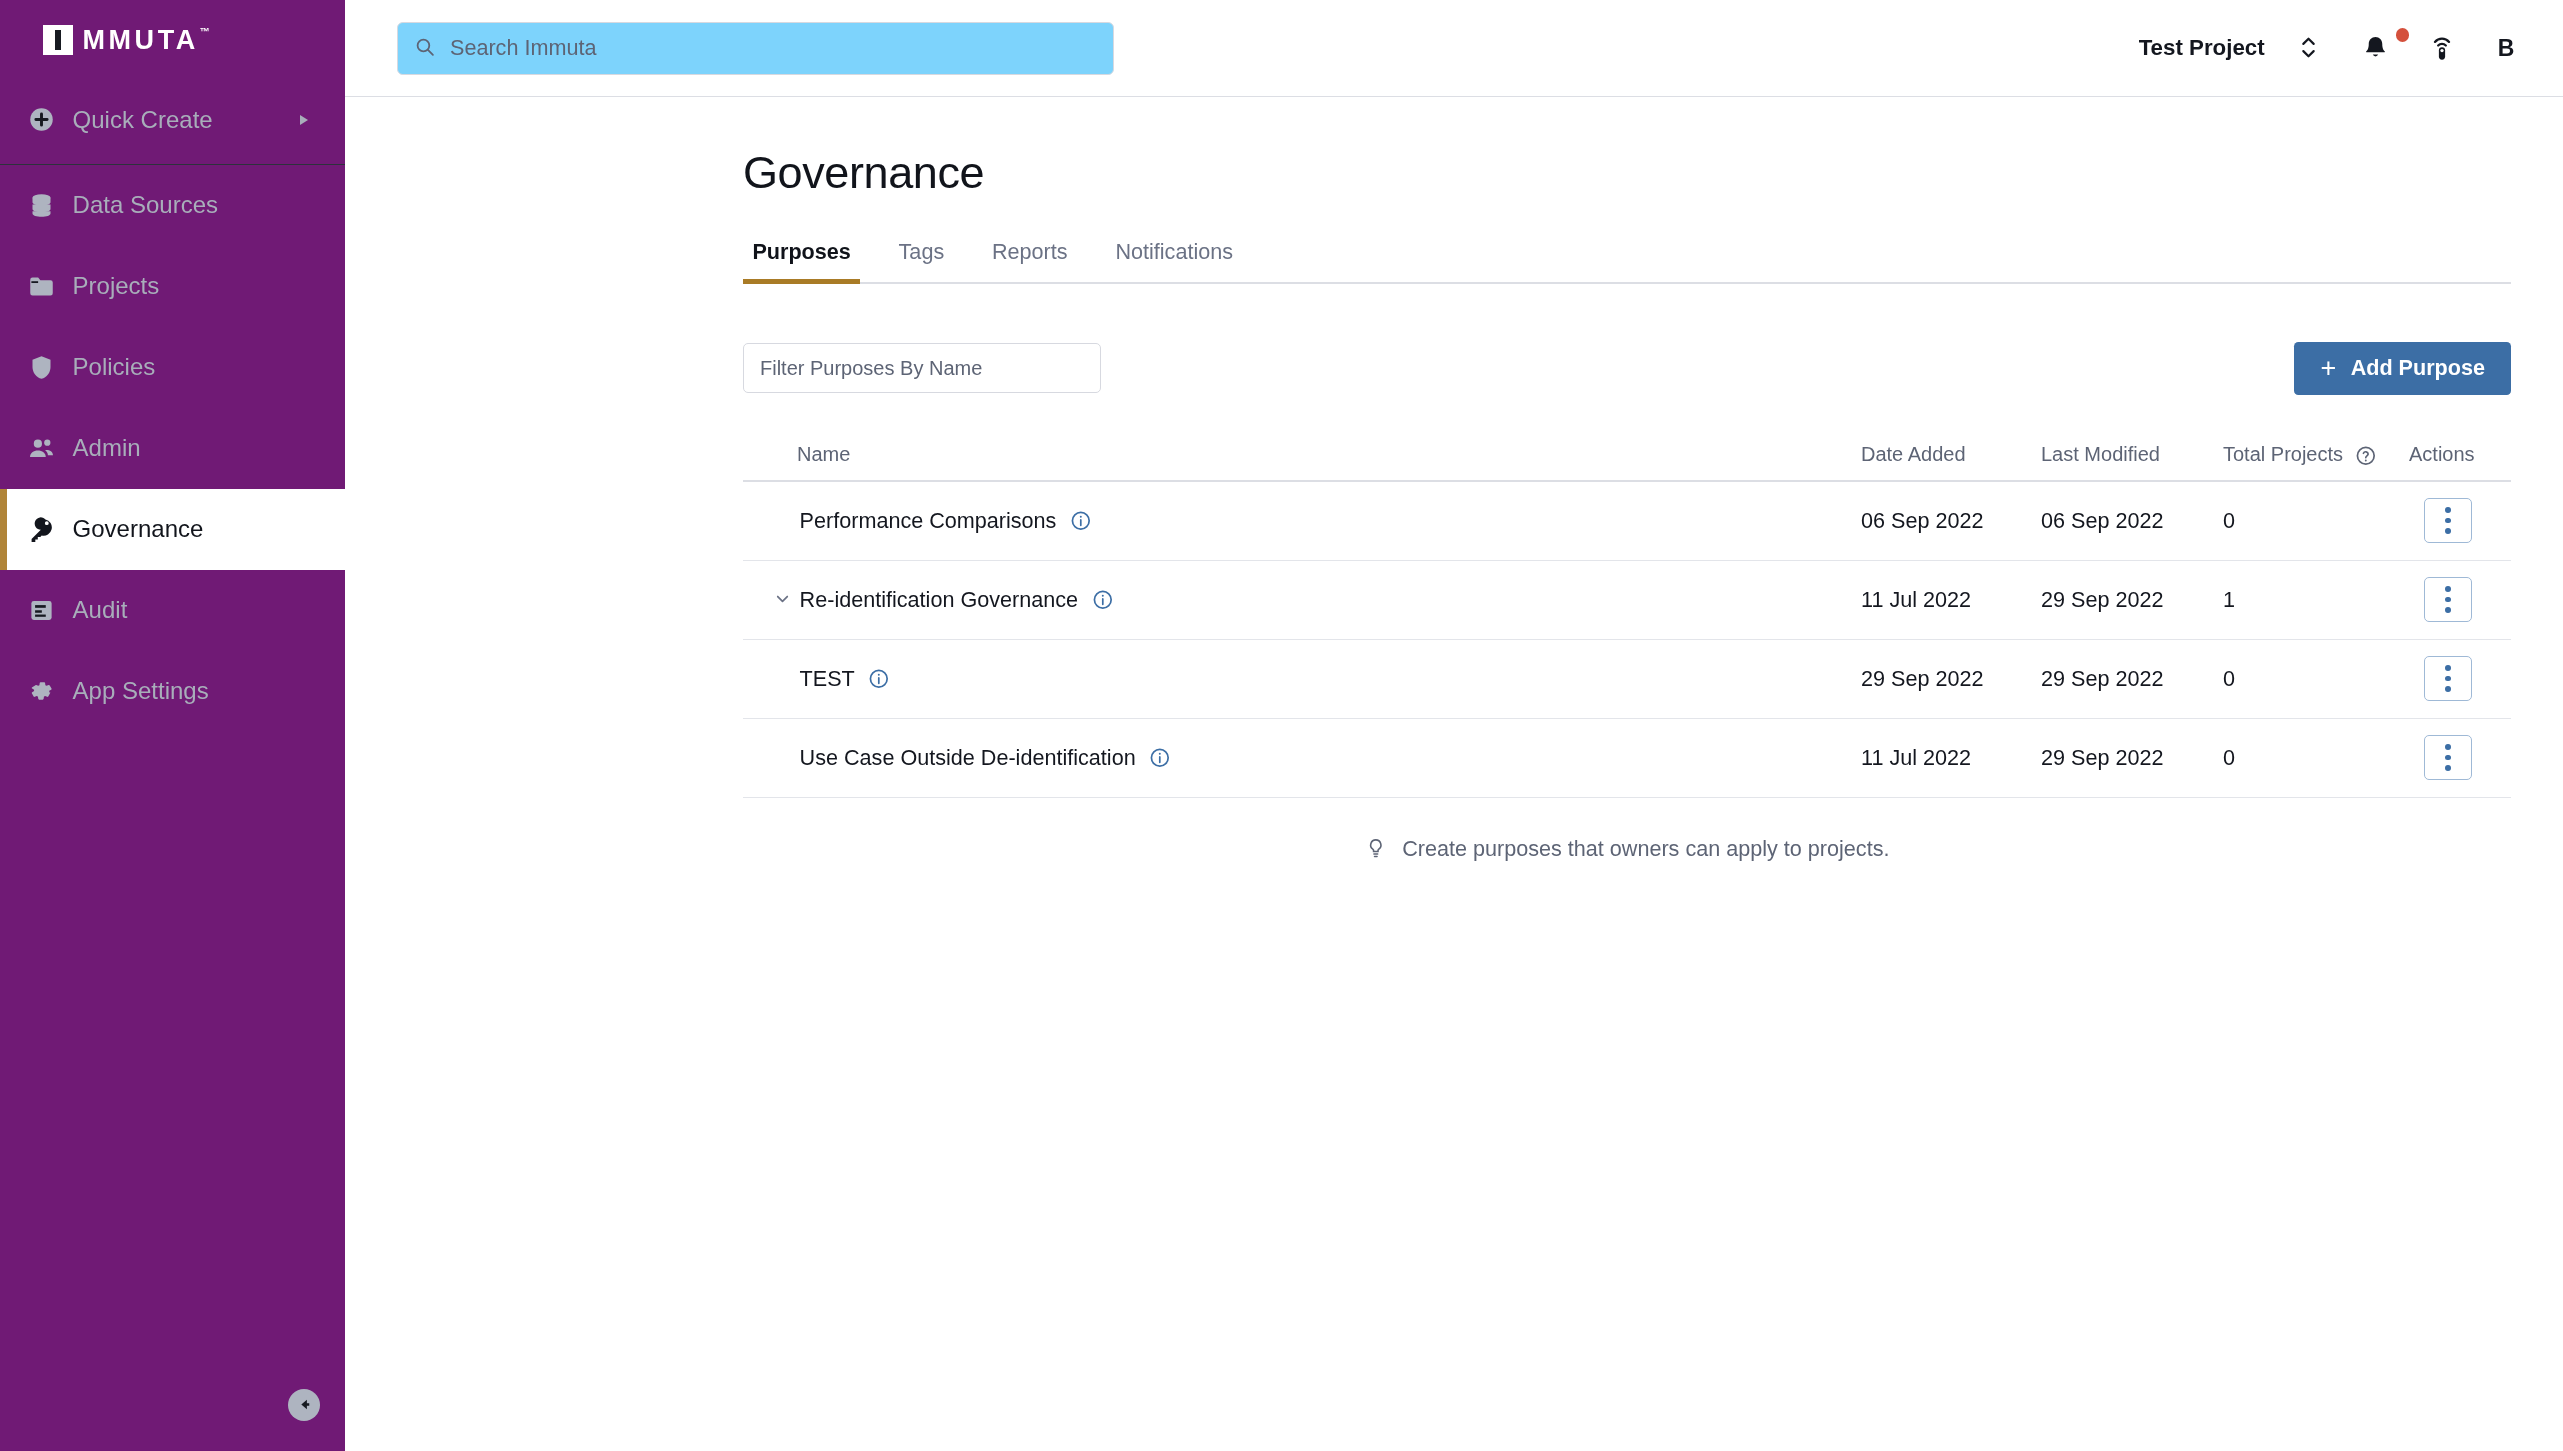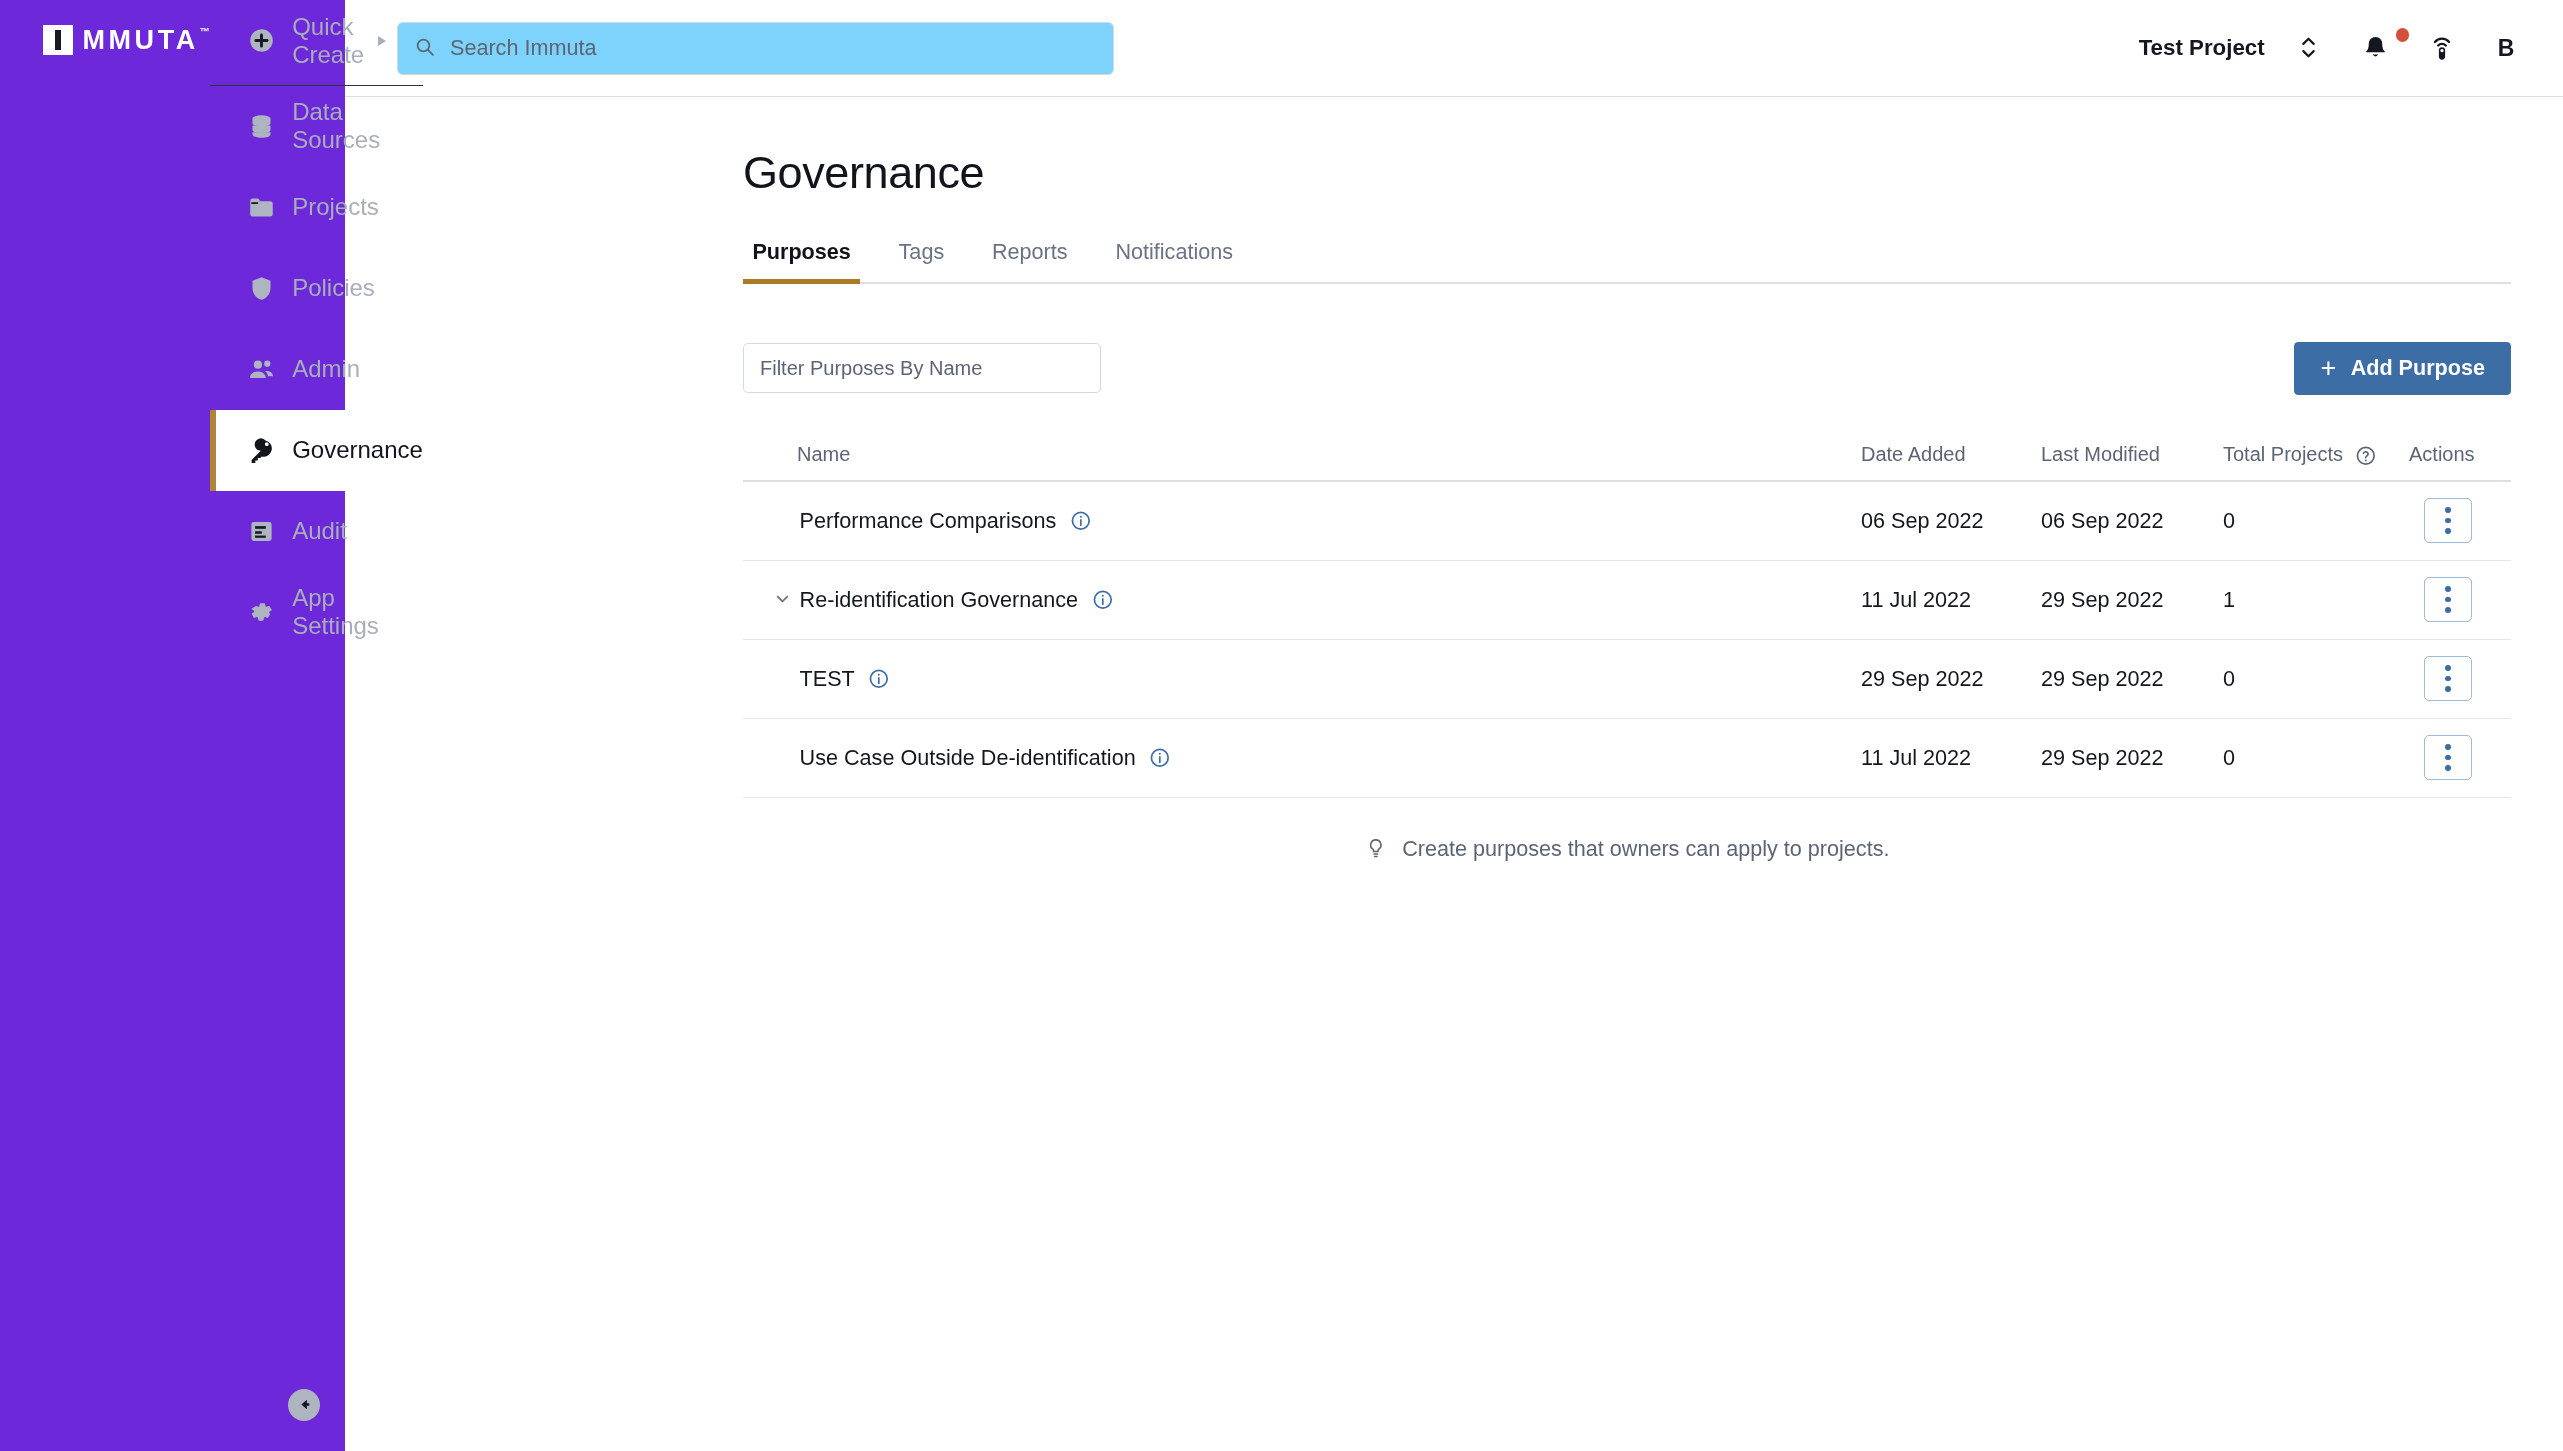"MMUTA" .sidebar { background: #6d28d9 -> #701a75; flex-direction: row -> column }
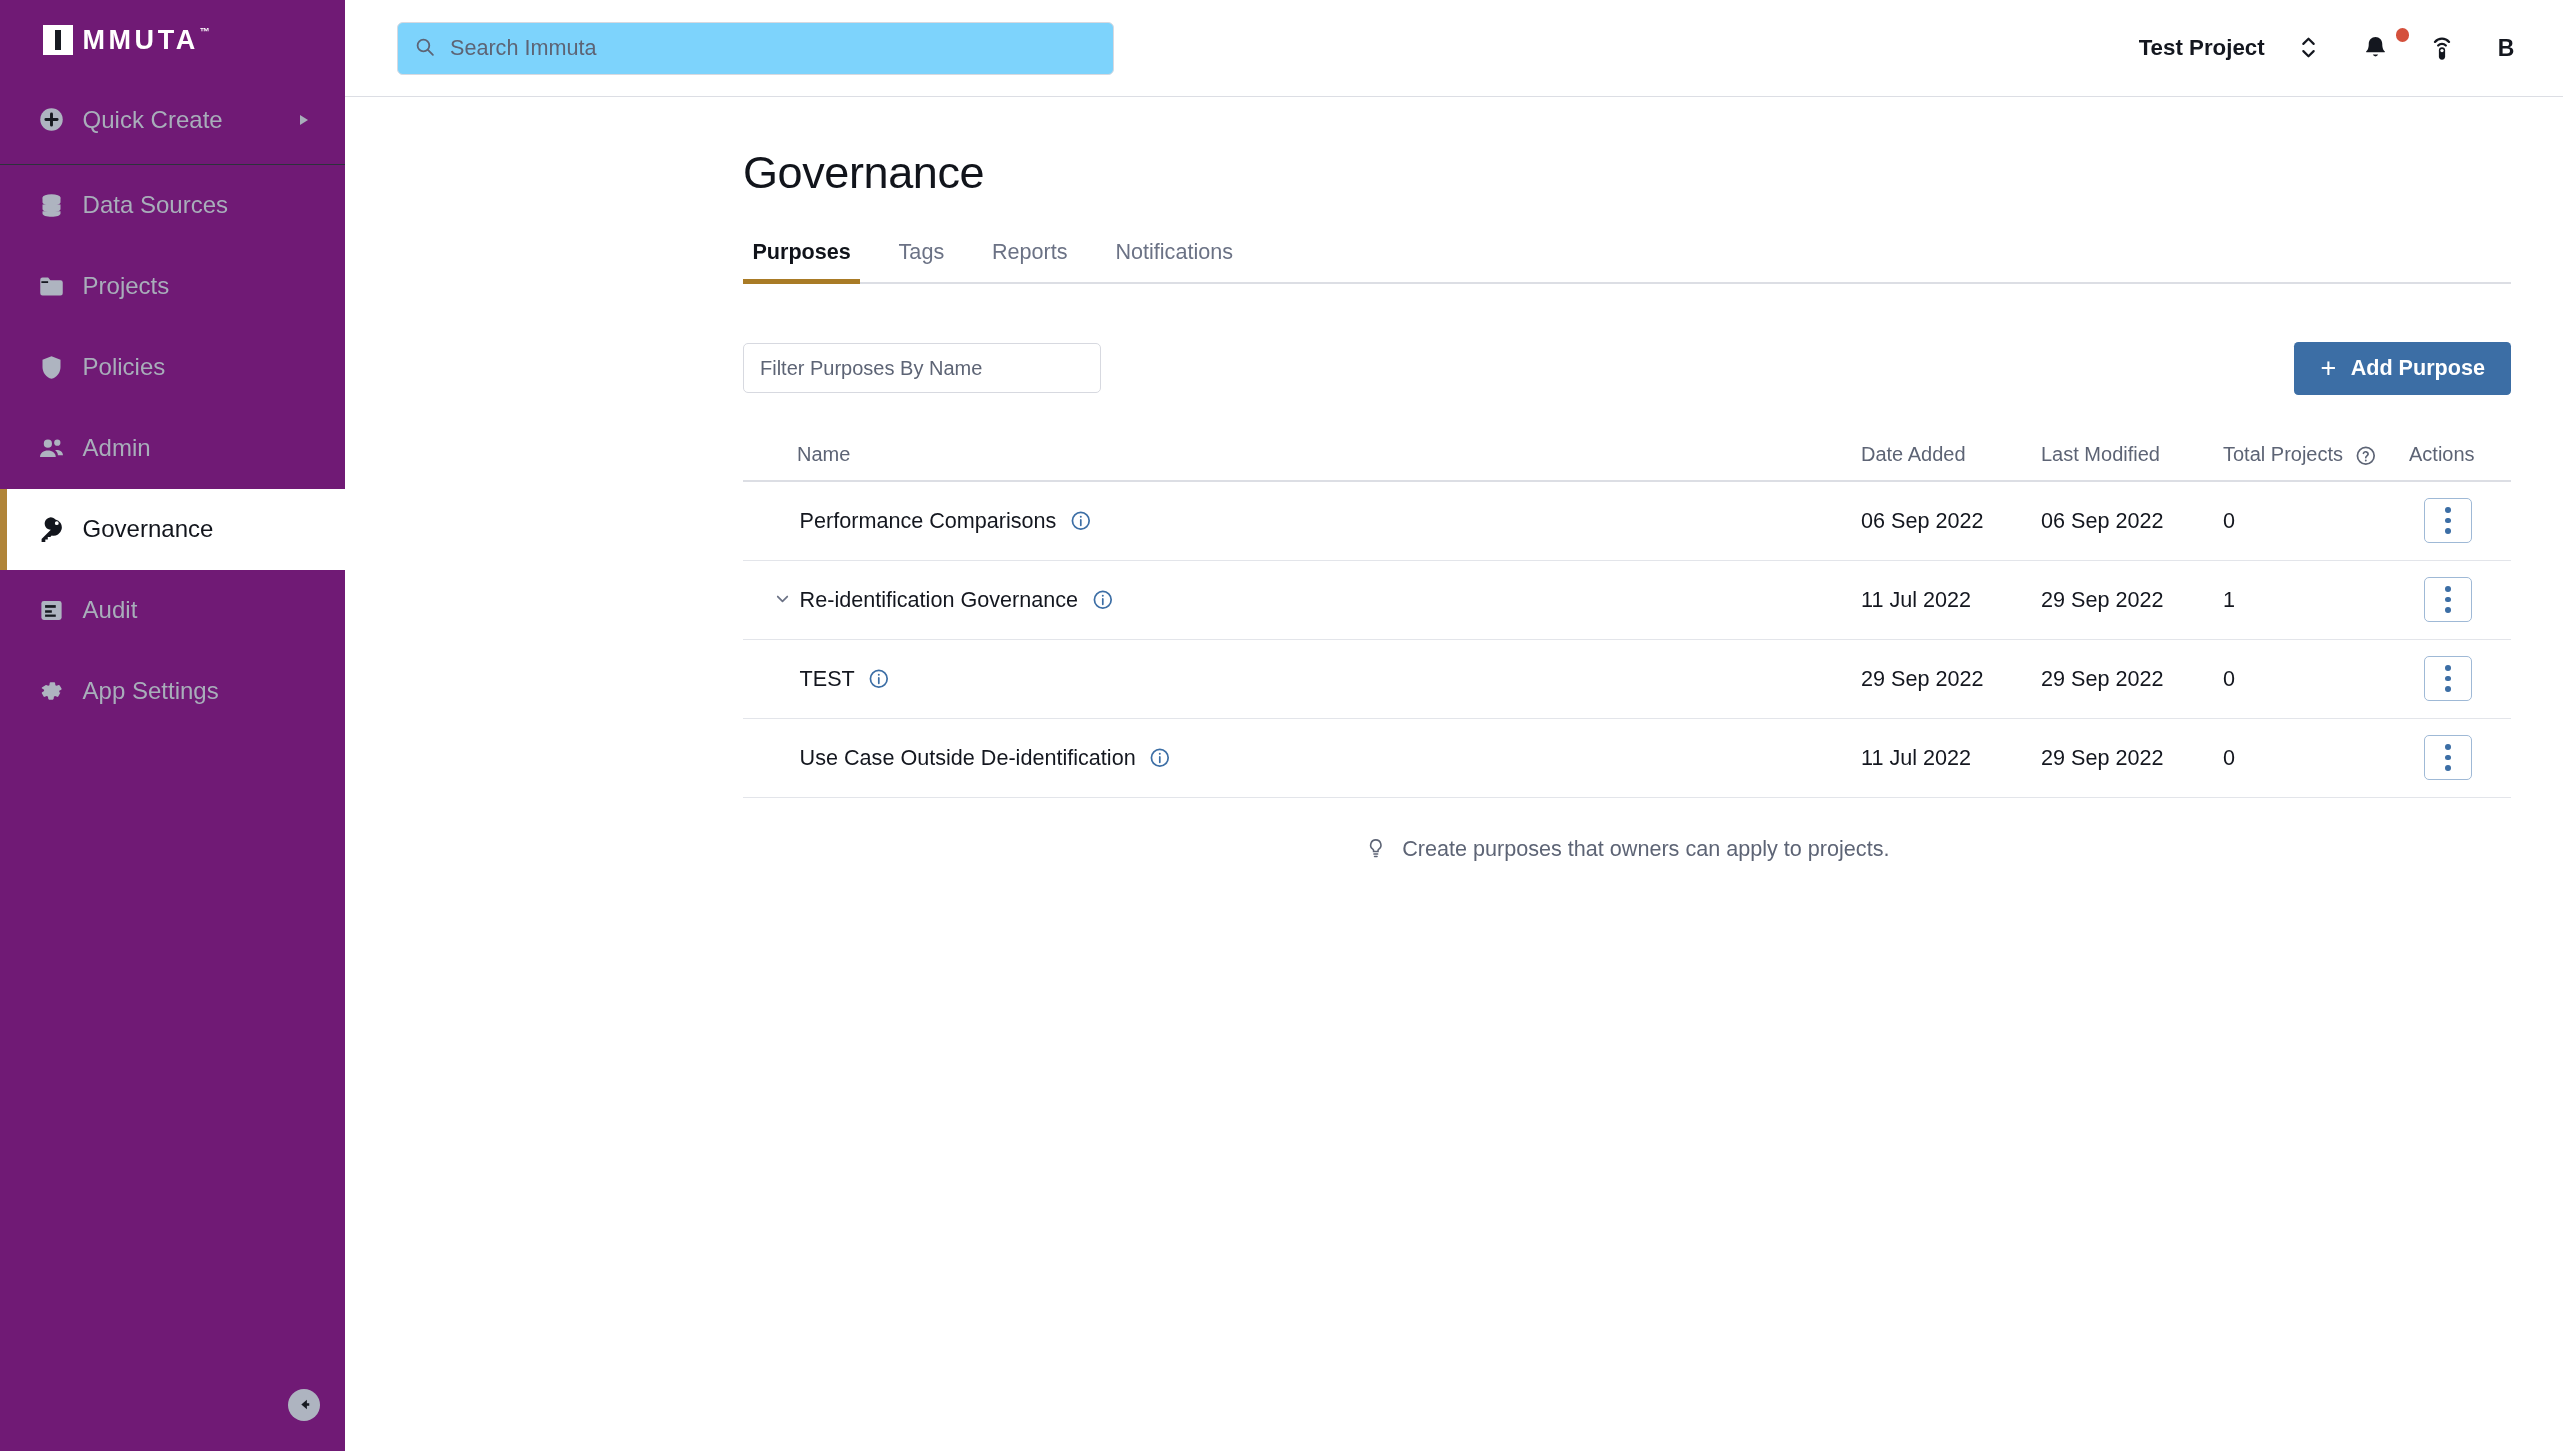"Quick Create" .nav-item { padding-left: 29px -> 19px }
